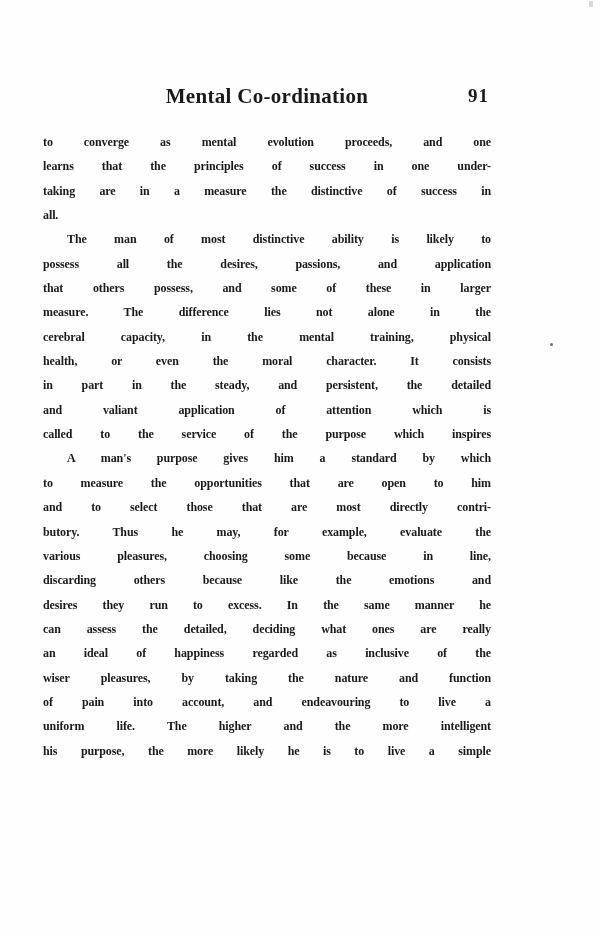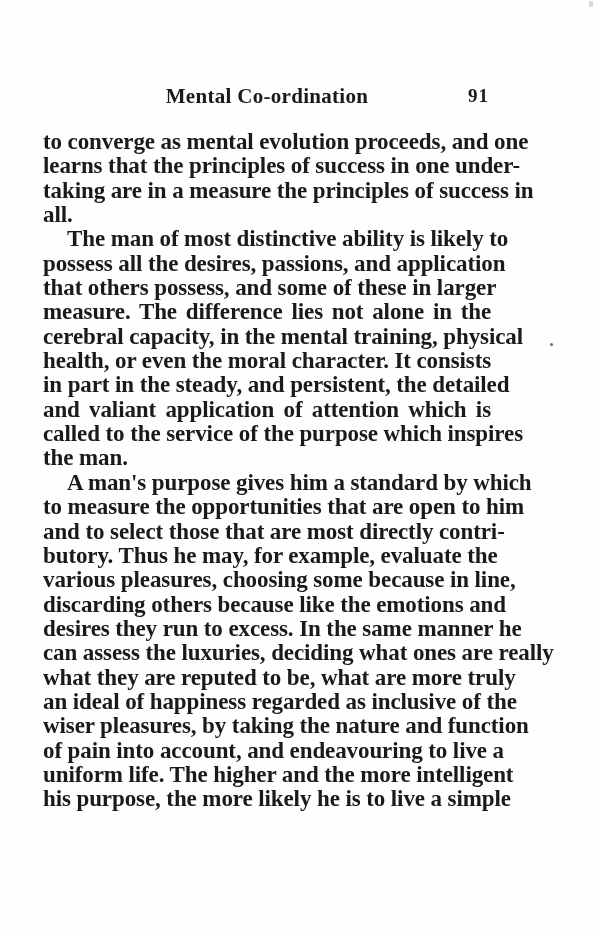"to converge as mental evolution" .line { font-size: 23px -> 12px }
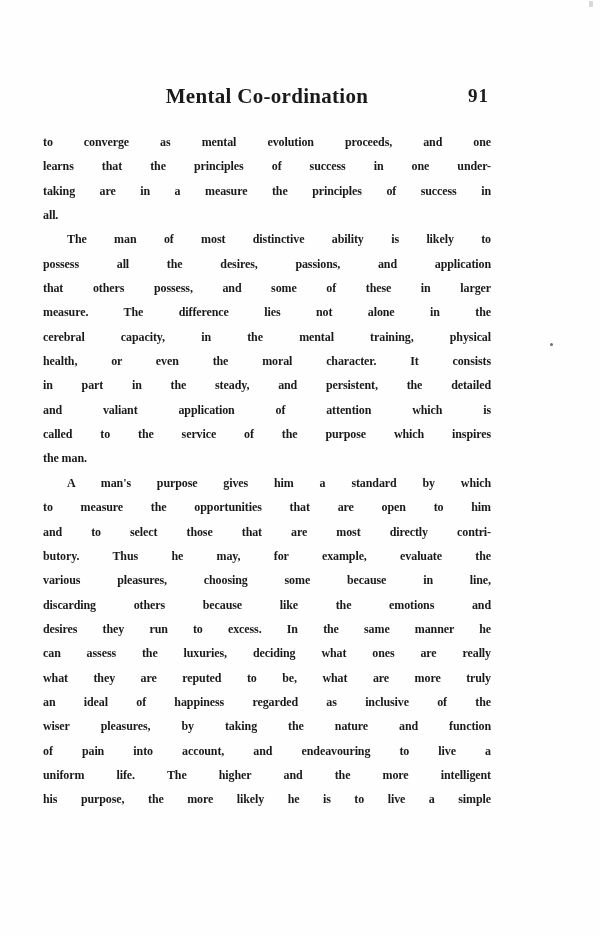"taking are in a measure" div.line { text: principles -> distinctive }
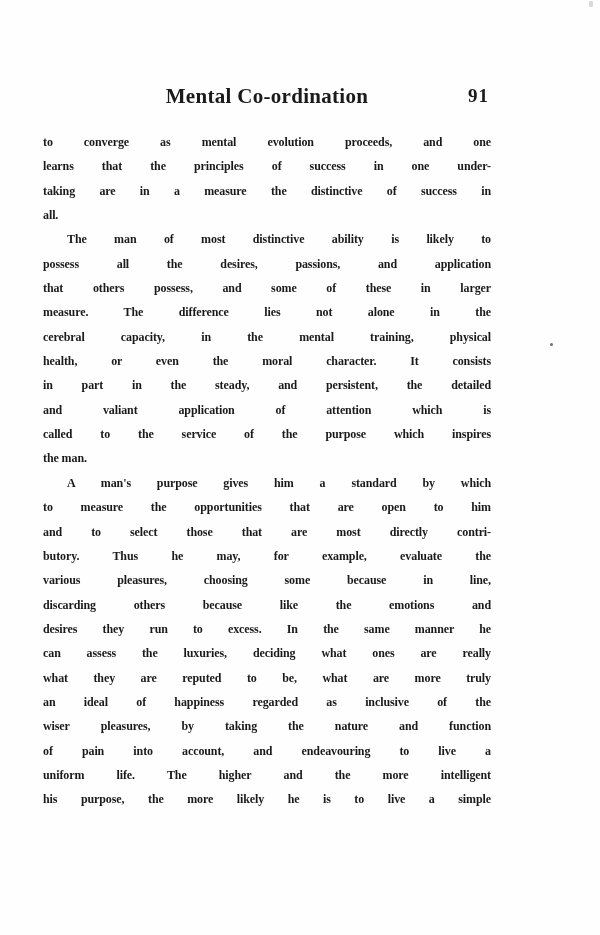"the man." div.line { html: <div>the man.</div> -> none }
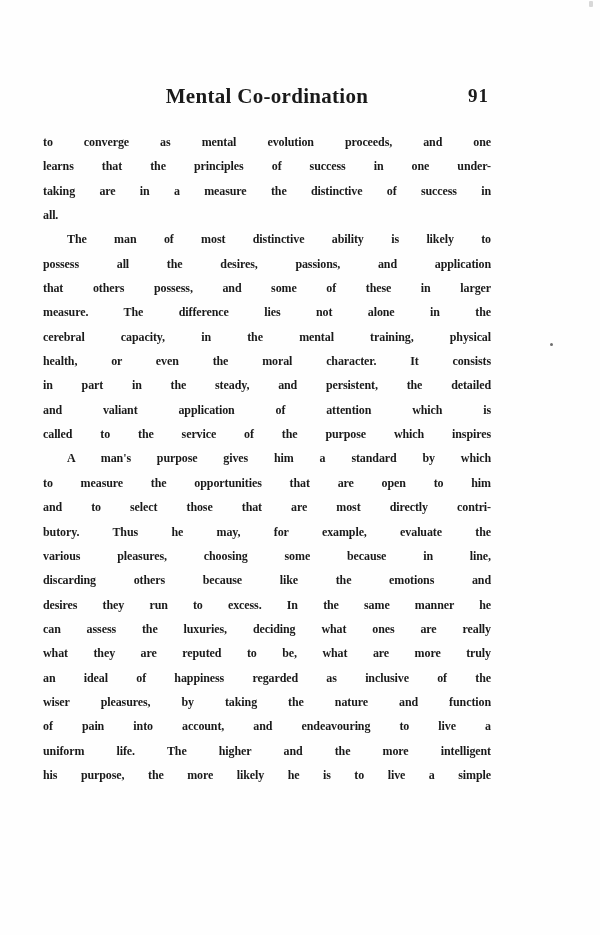"can assess the luxuries, deciding" div.line { text: luxuries -> detailed }
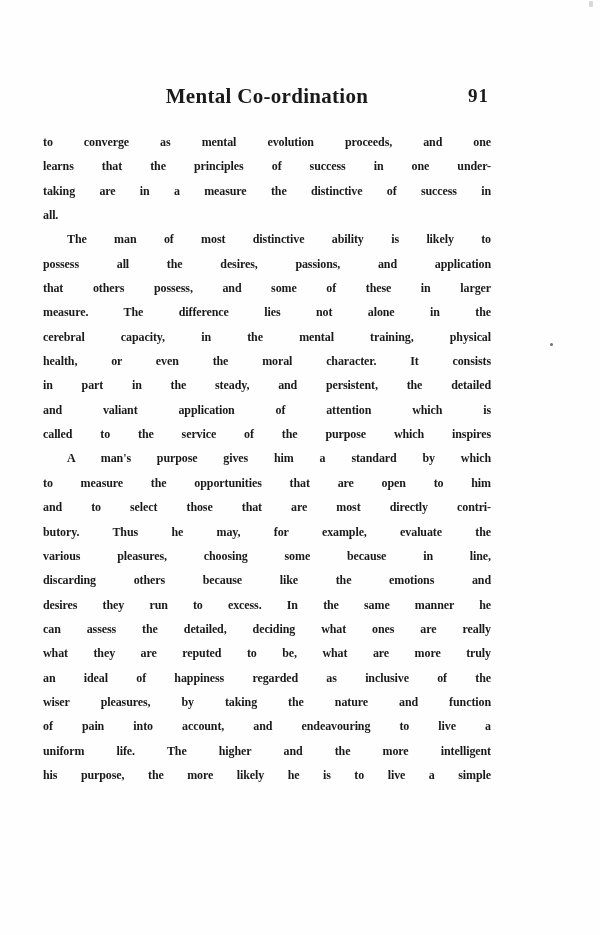"what they are reputed to" div.line { html: <div>what they are reputed to be, what are more truly</div> -> none }
